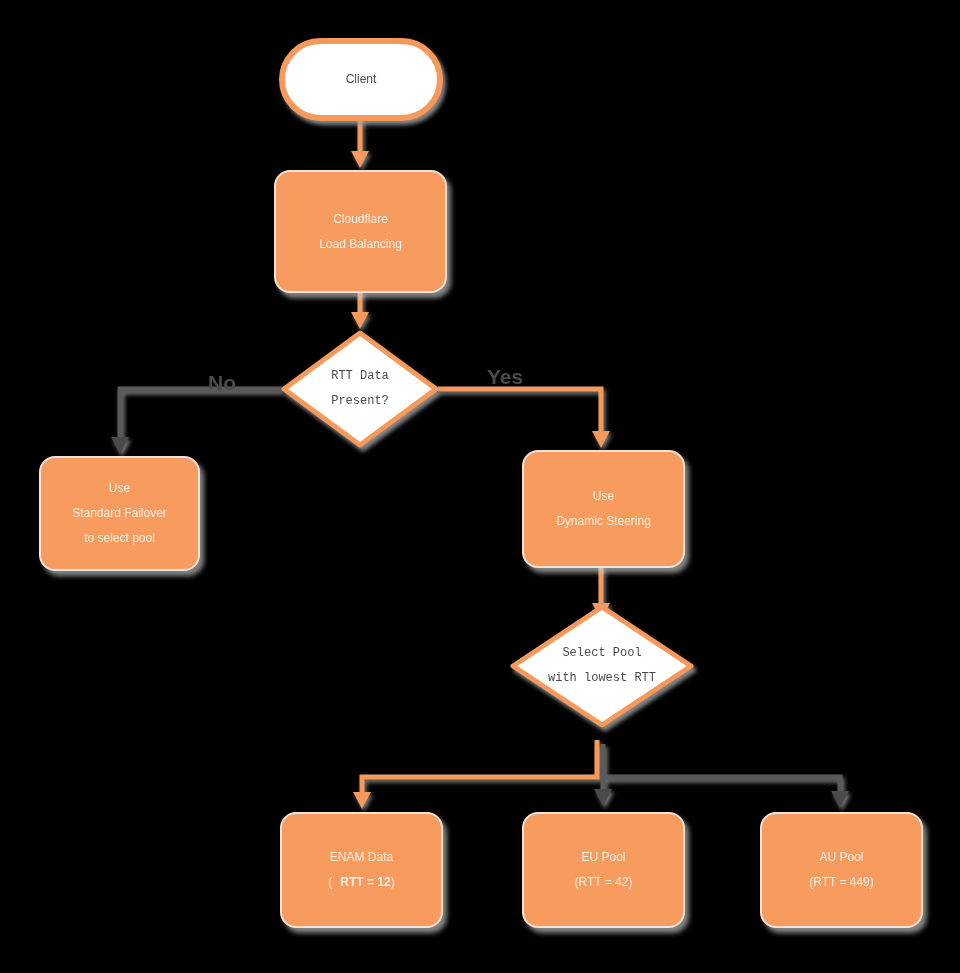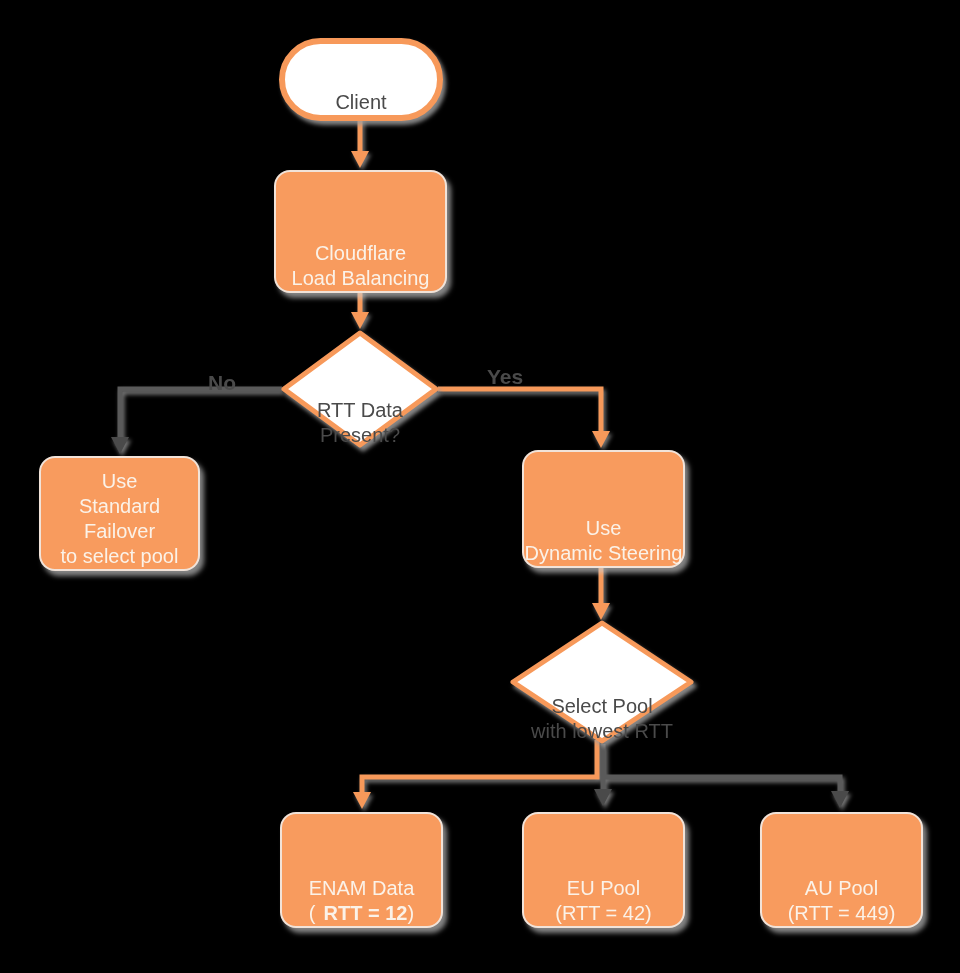"Client" .node { font-size: 20px -> 12px; justify-content: flex-end -> center }
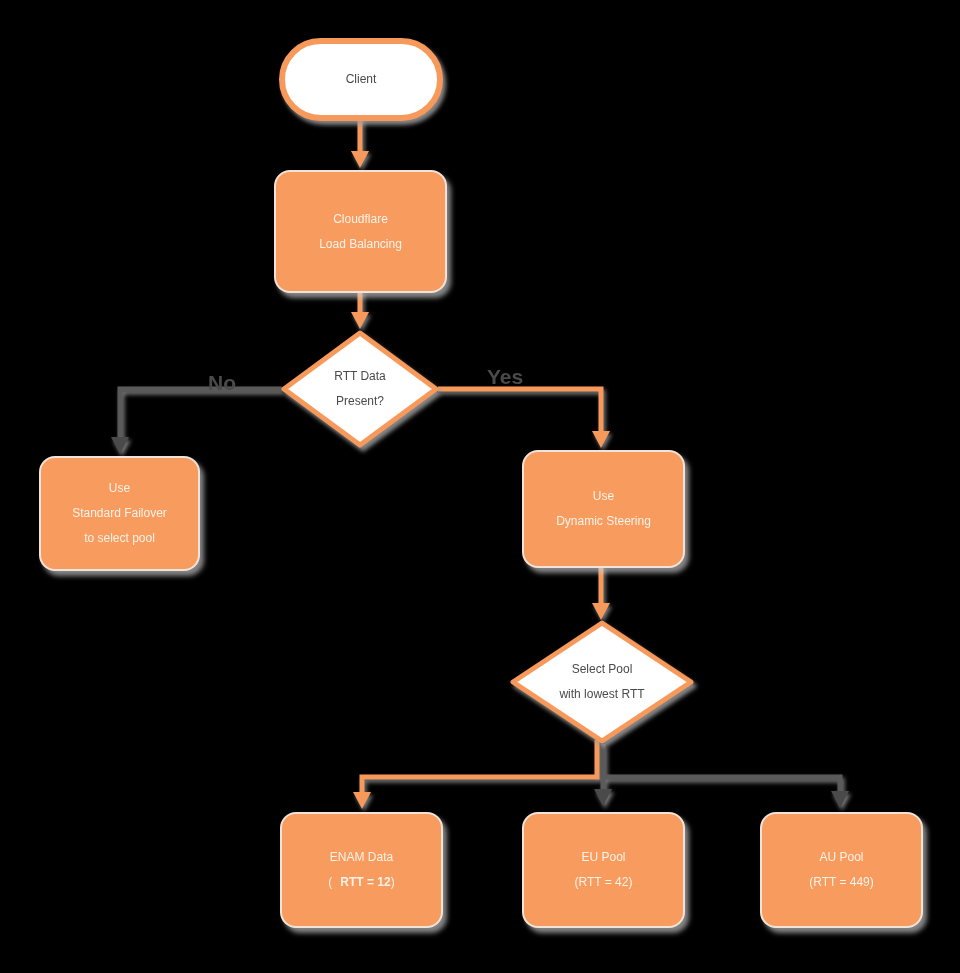"RTT Data" .diamond-label { font-family: none -> Liberation Mono, monospace }
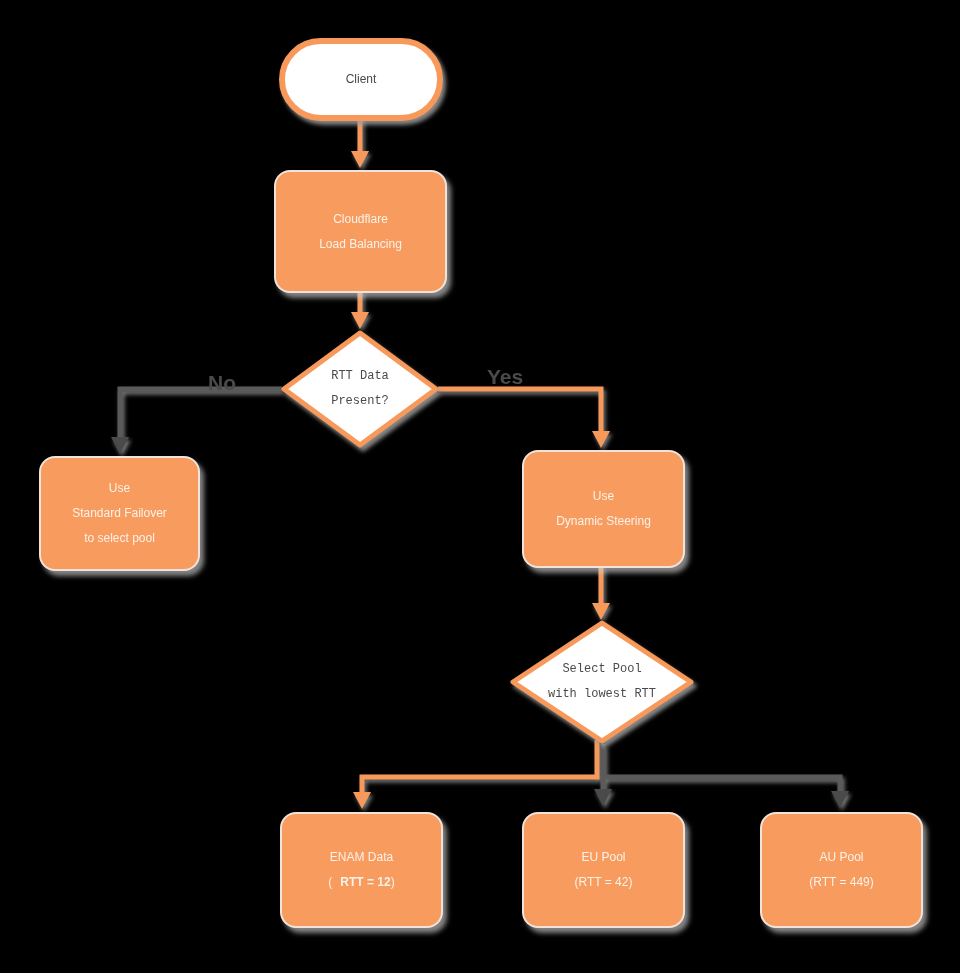"Select Pool" div.node { top: 620px -> 604px }
